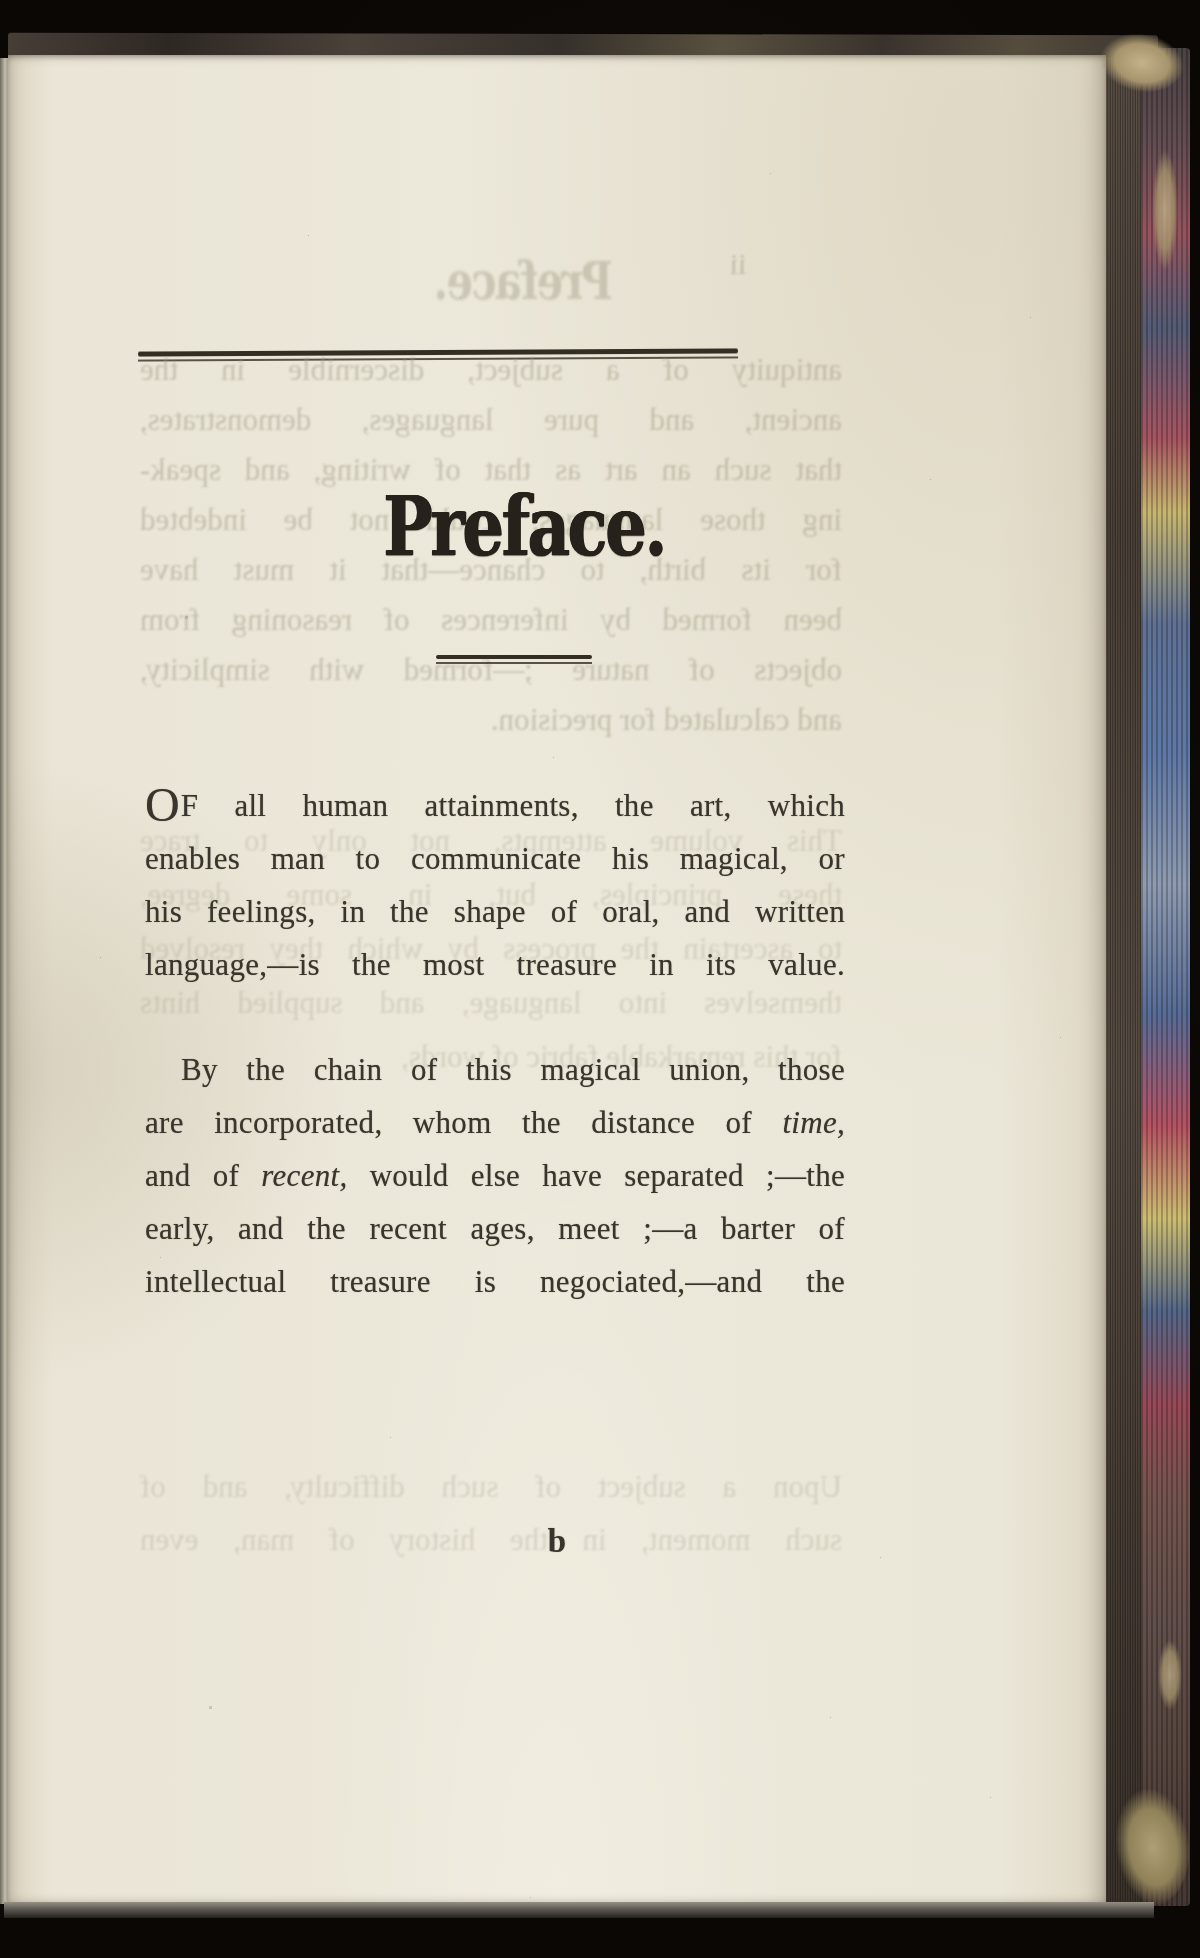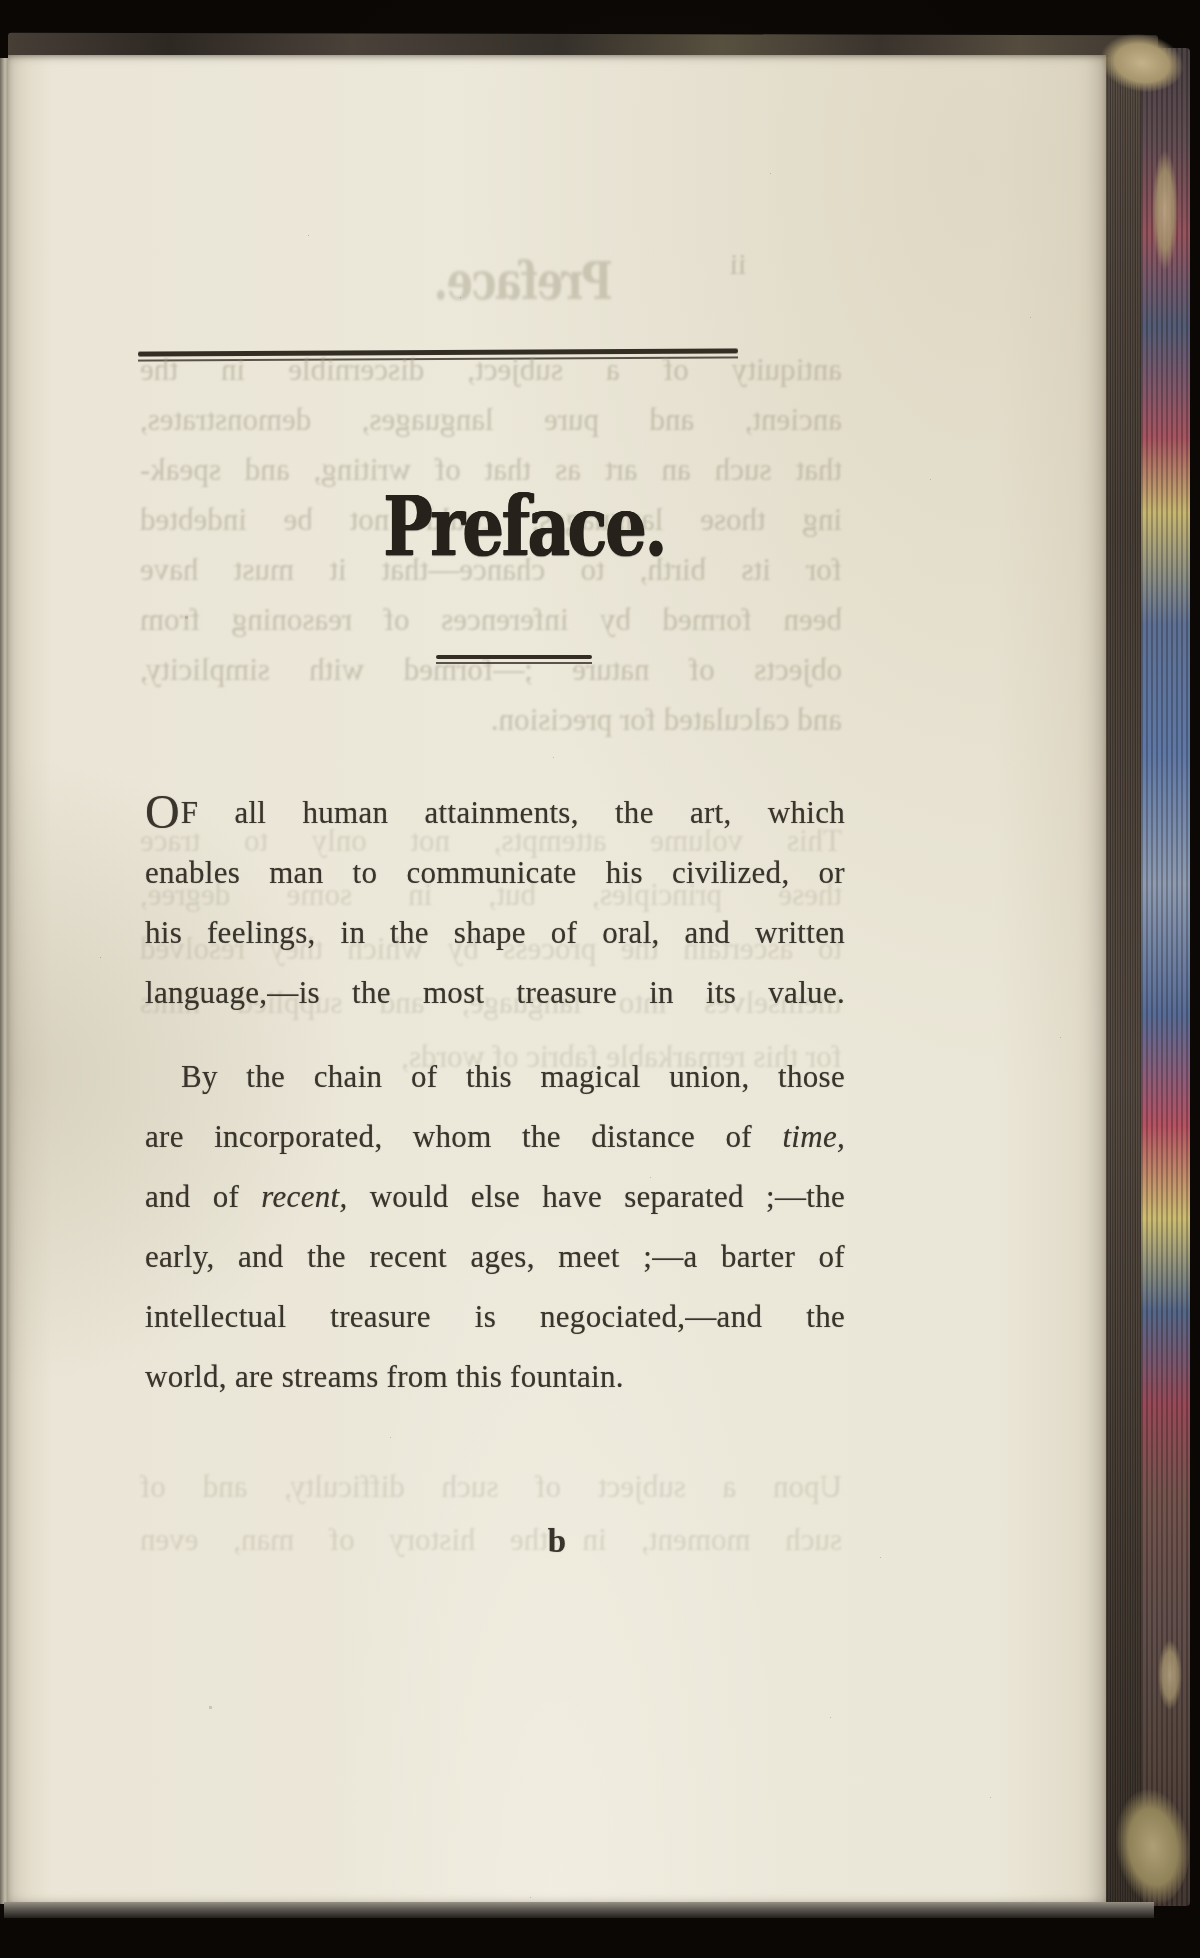"OF all human attainments, the" .line { margin-top: 7px -> none }
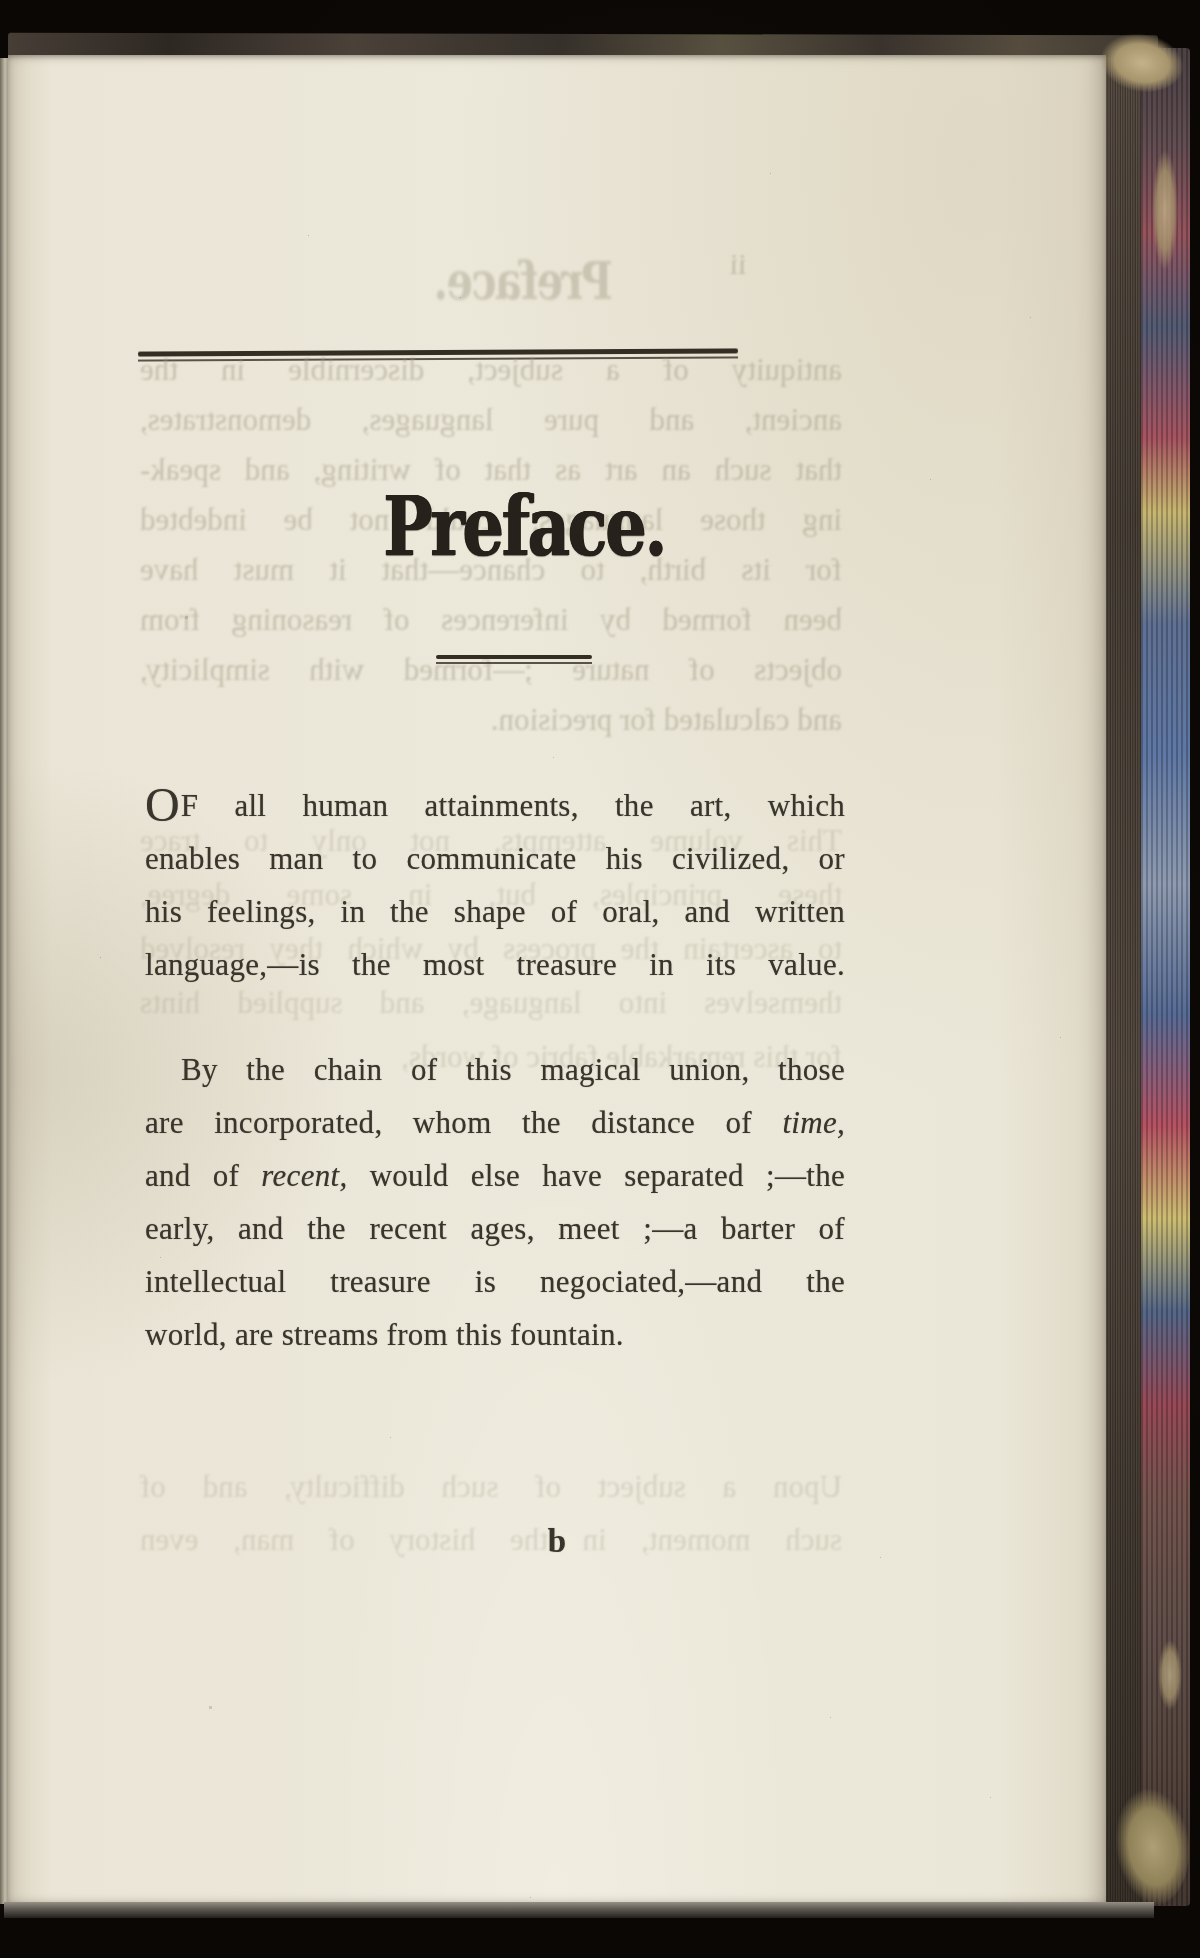"enables man to communicate his" div.line { text: civilized -> magical }
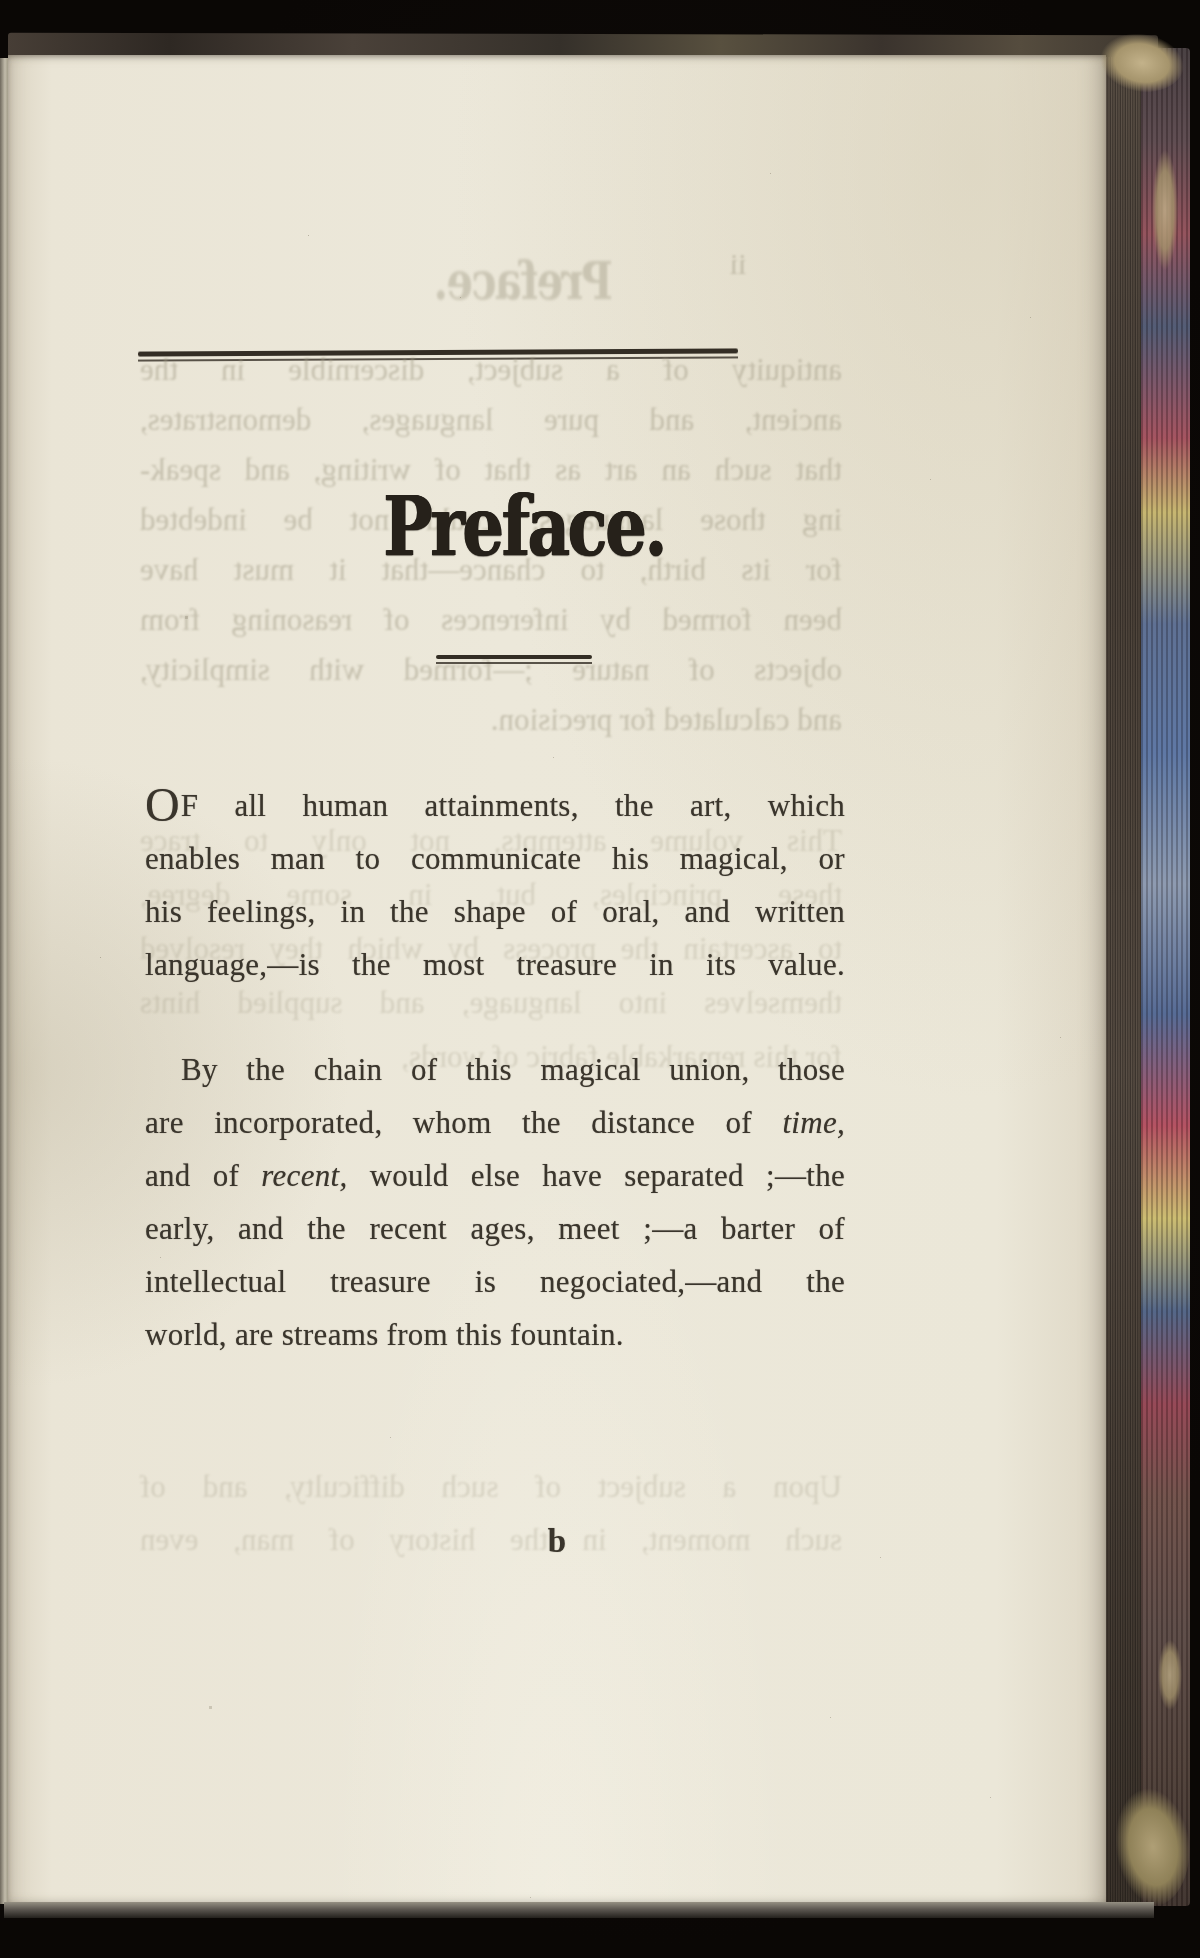"world, are streams from this" div.line { html: <div>world, are streams from this fountain.</div> -> none }
